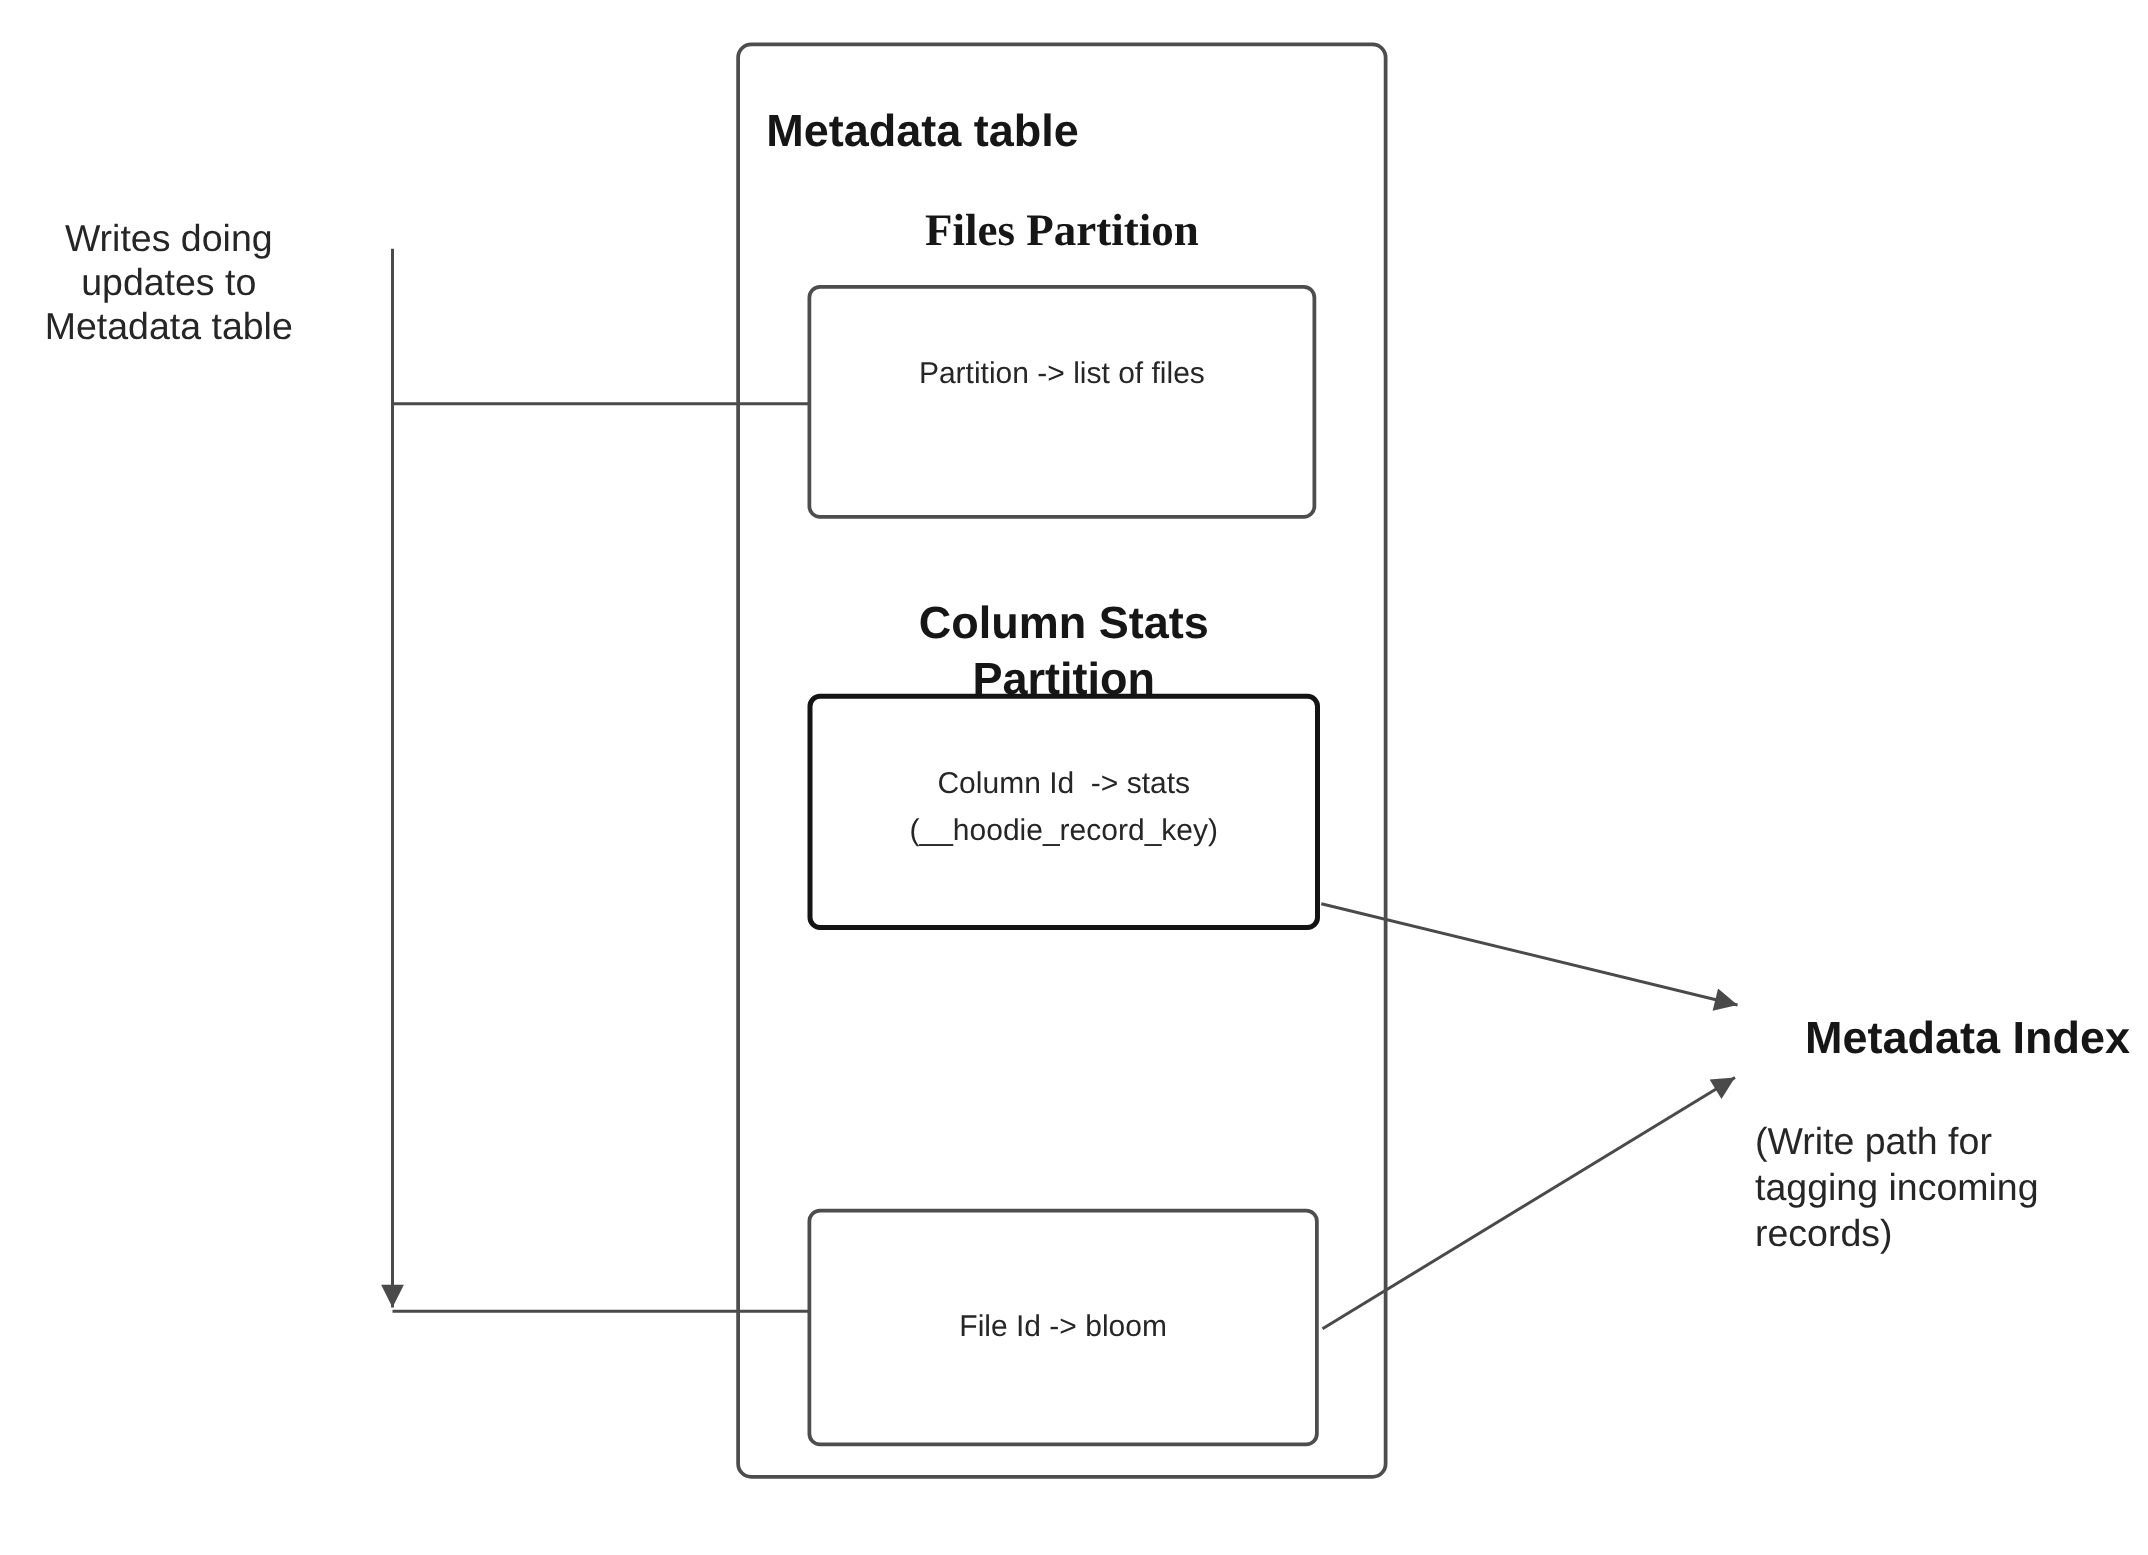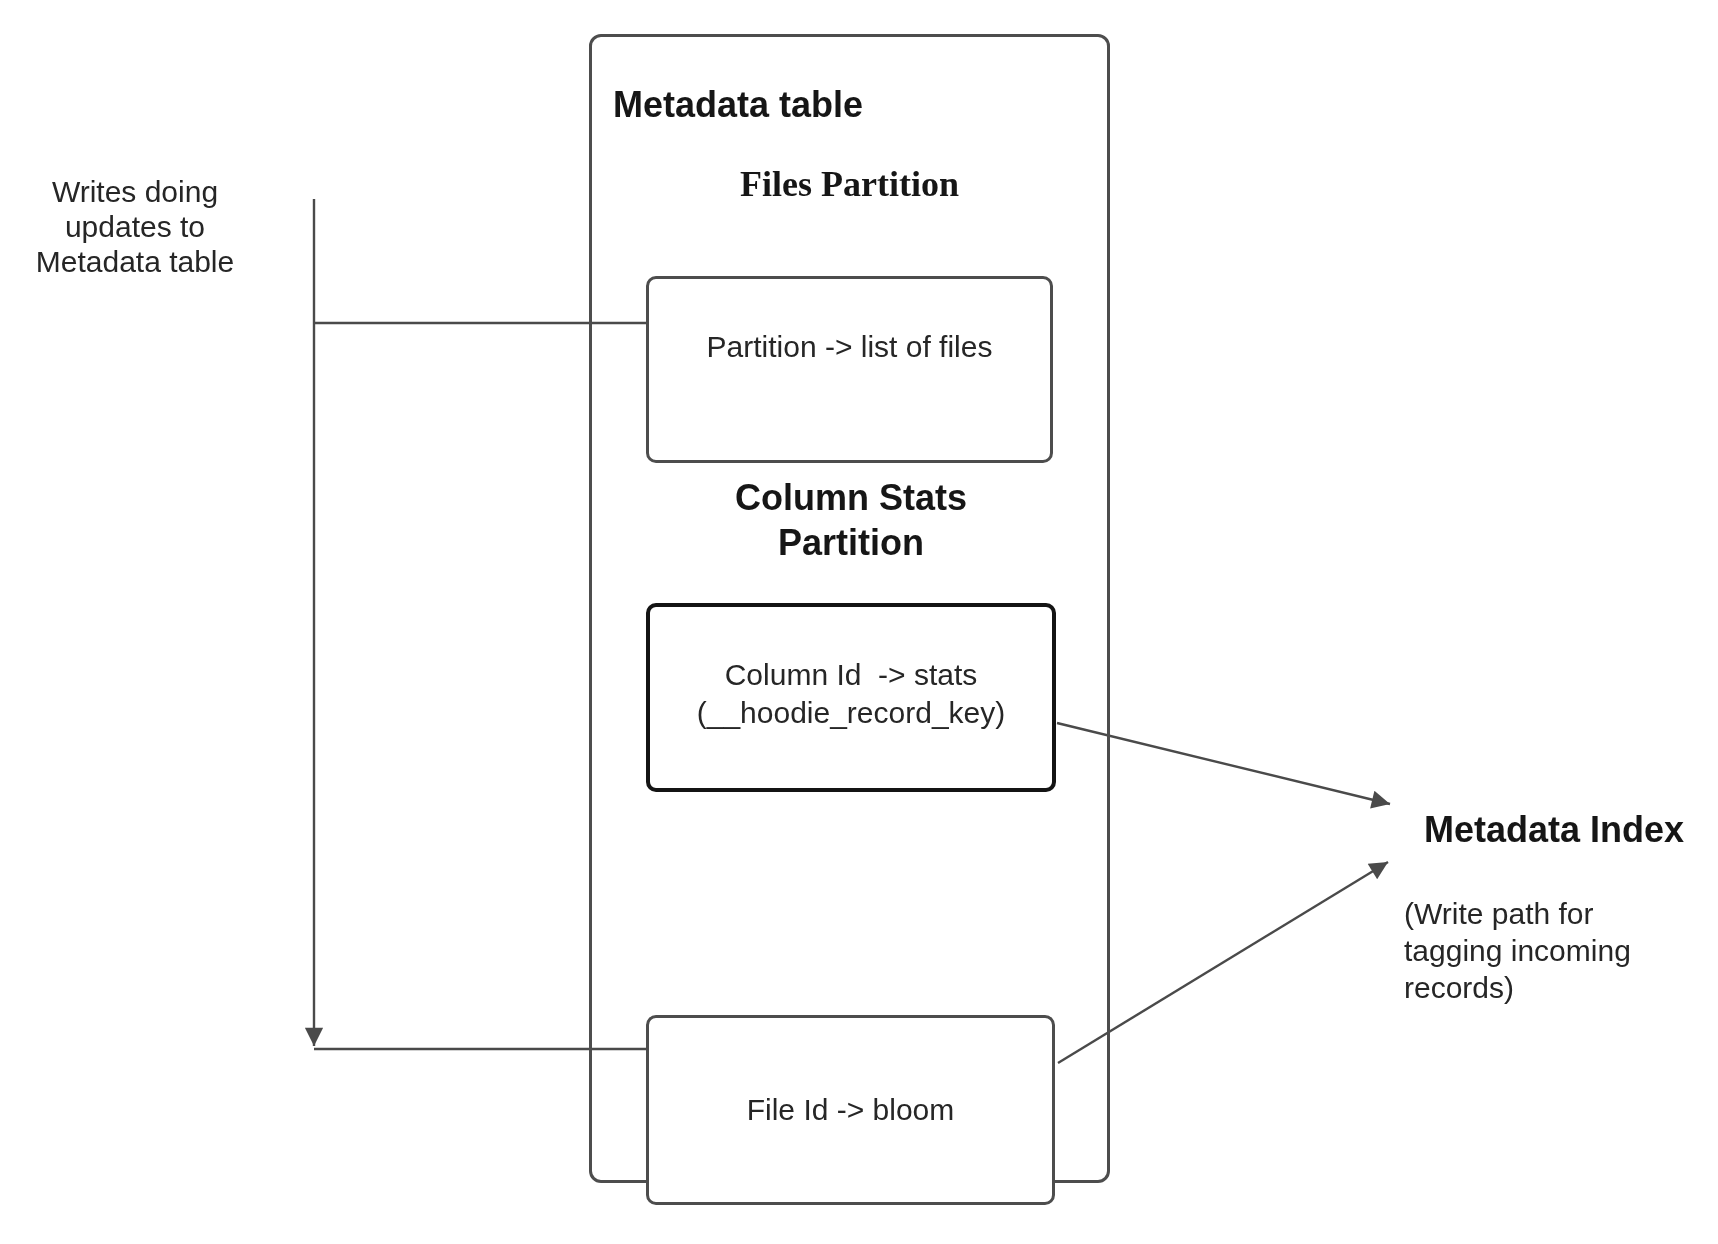"Partition -> list of files" .box { font-size: 30px -> 24px; margin-top: 48px -> none }
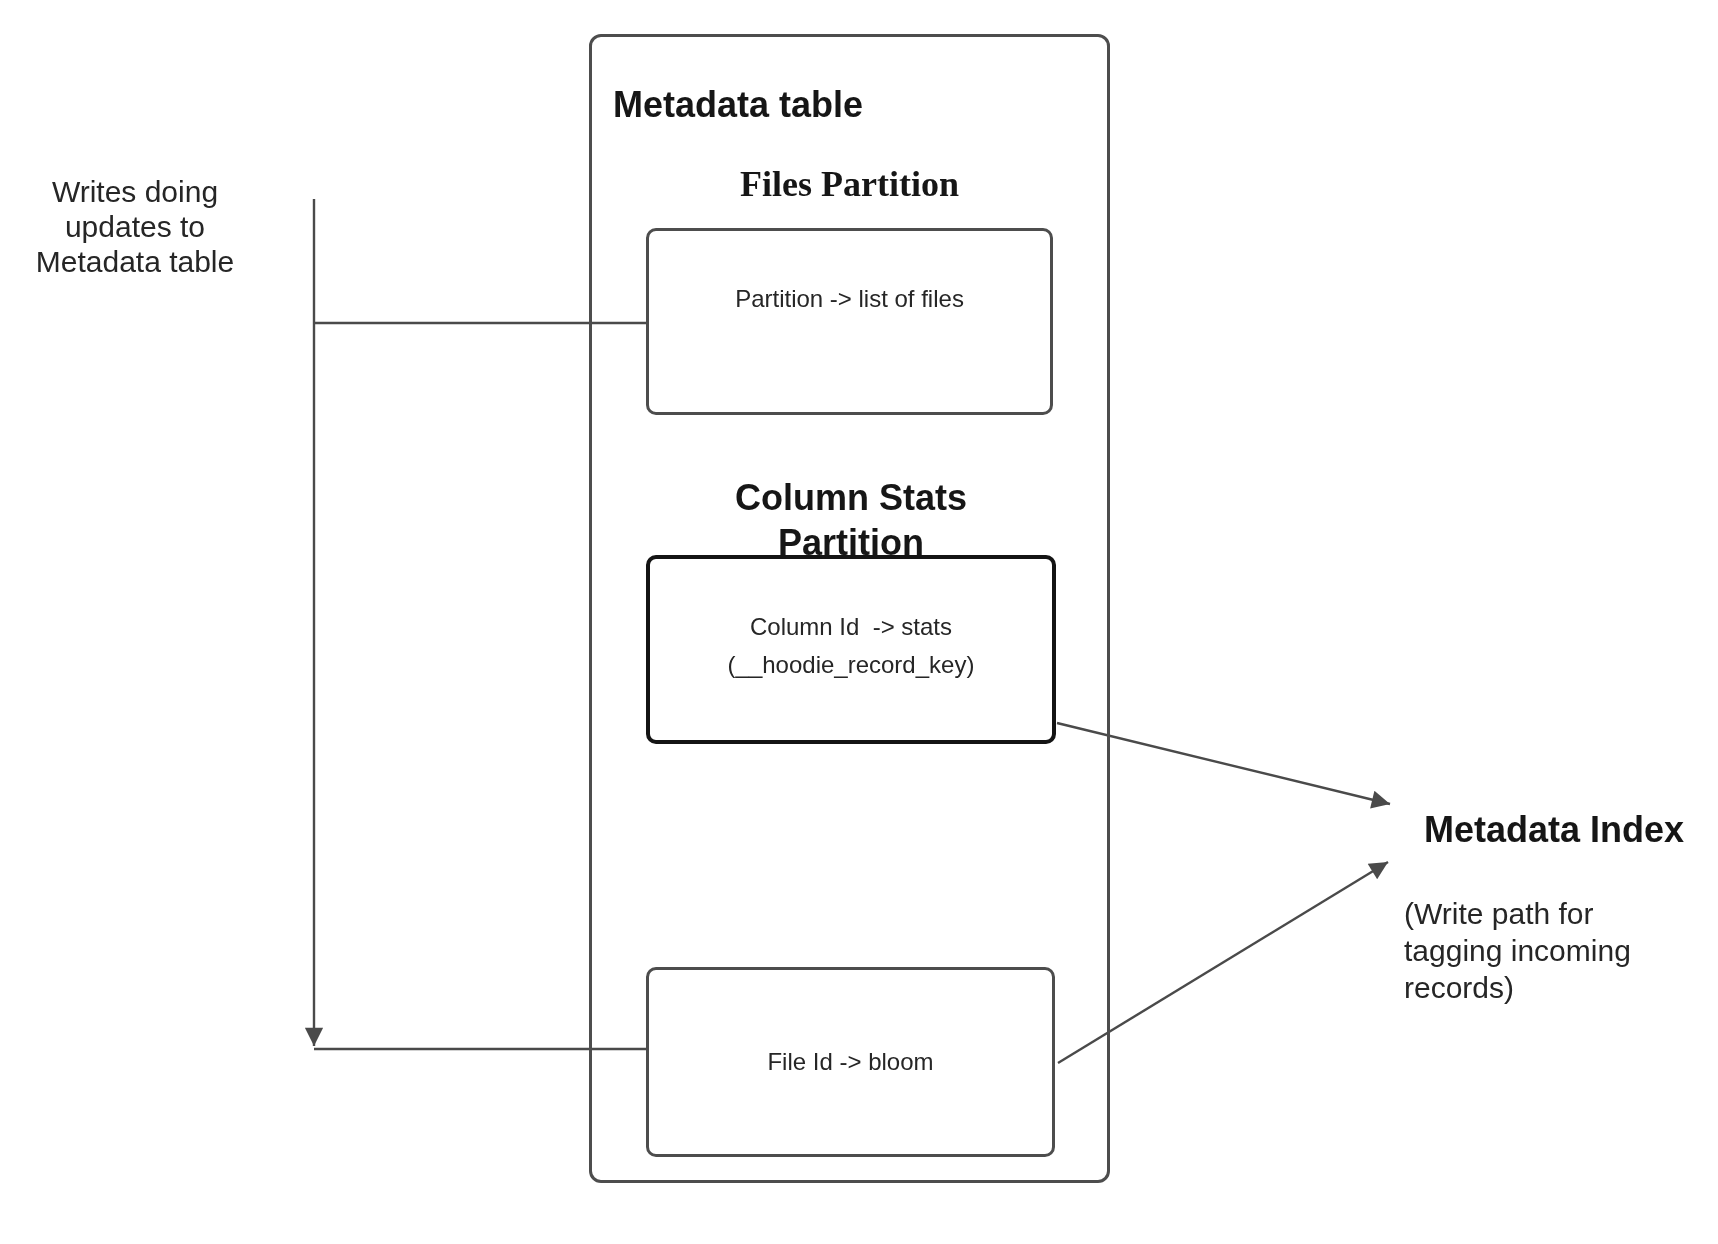"Metadata Index" .index-title { text-align: center -> right }
